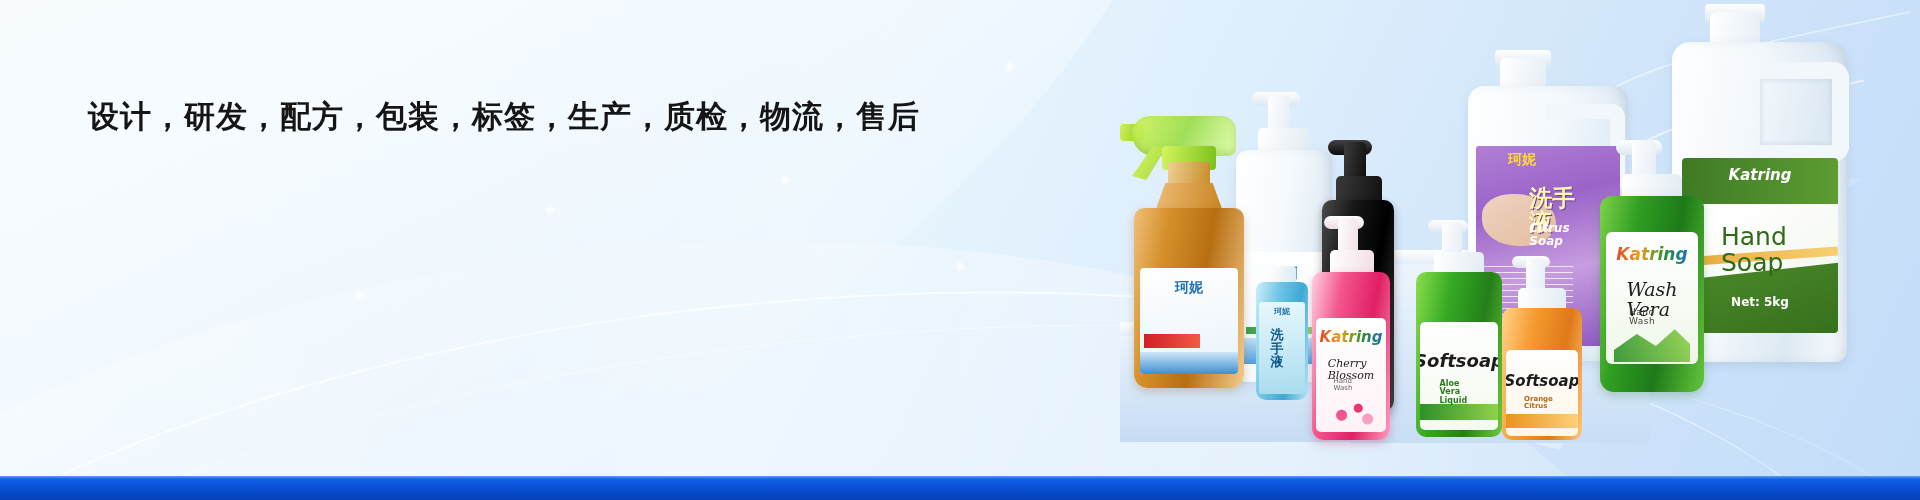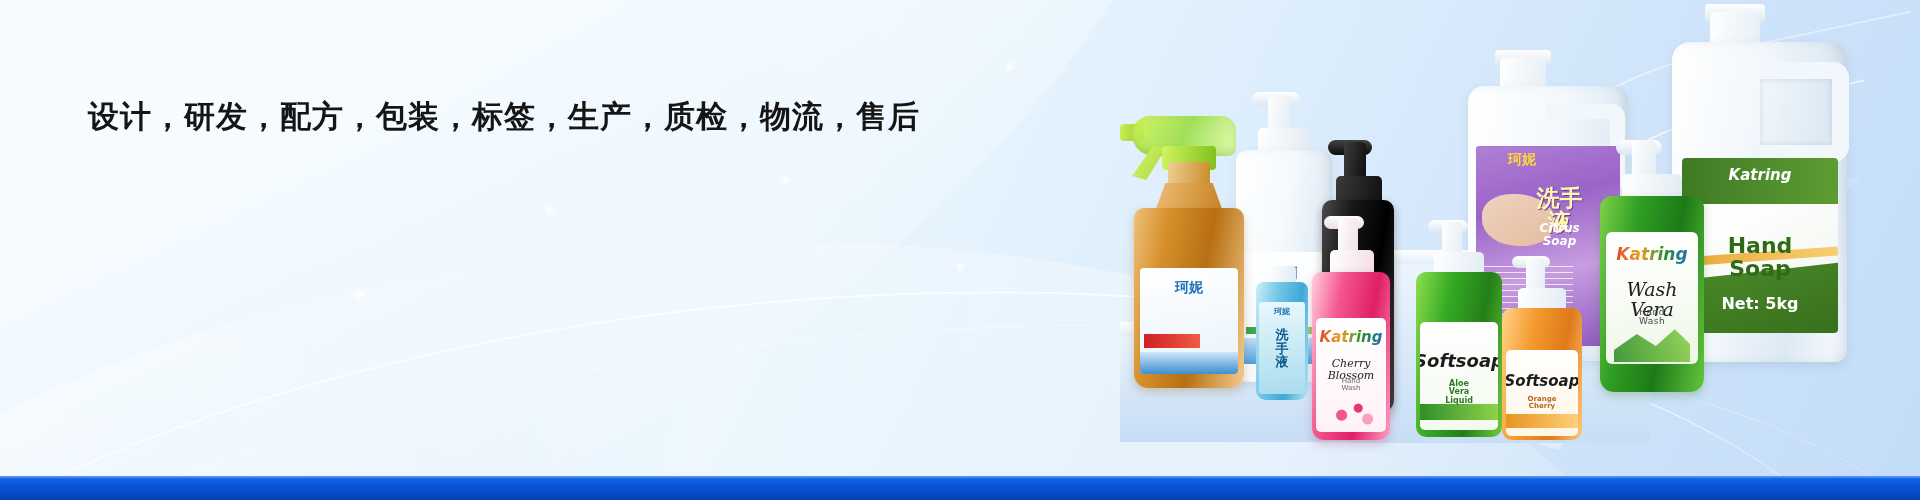"珂妮" .lbl { text-align: center -> none }
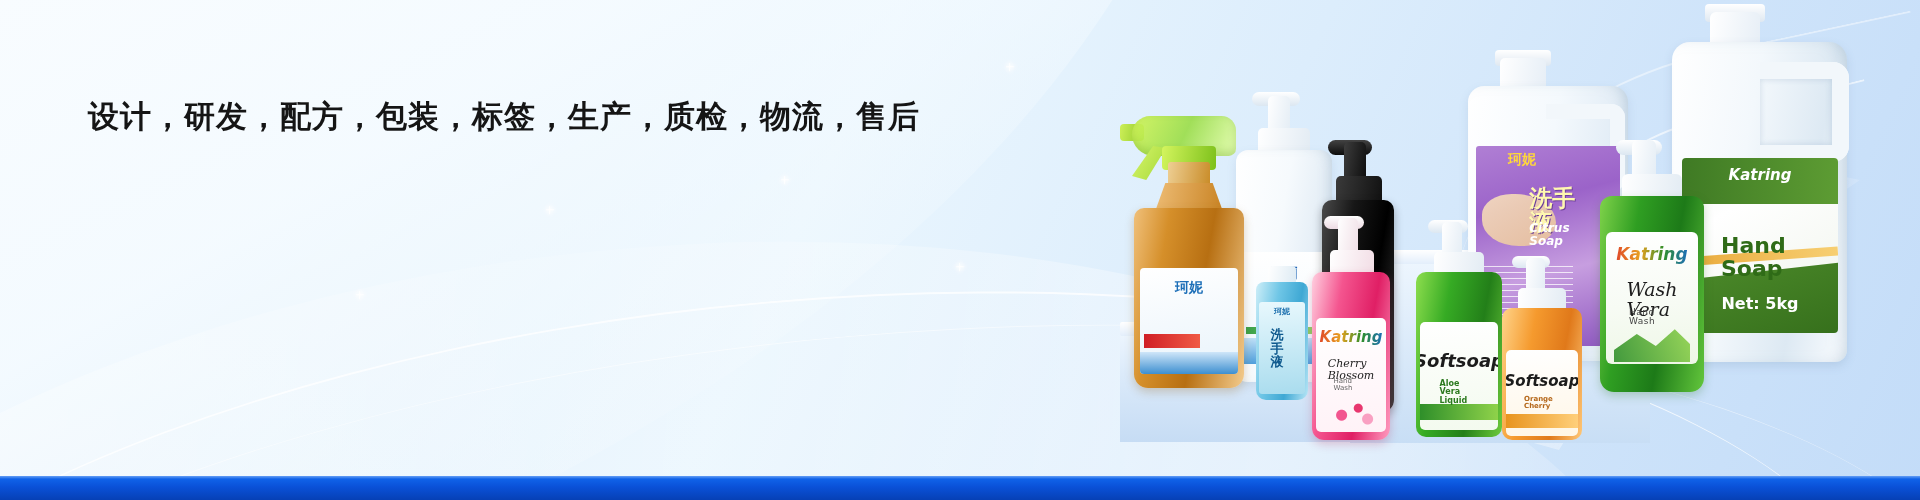"Hand Soap" .jug-title { font-size: 22px -> 25px; font-weight: 700 -> 400; top: 76px -> 66px }
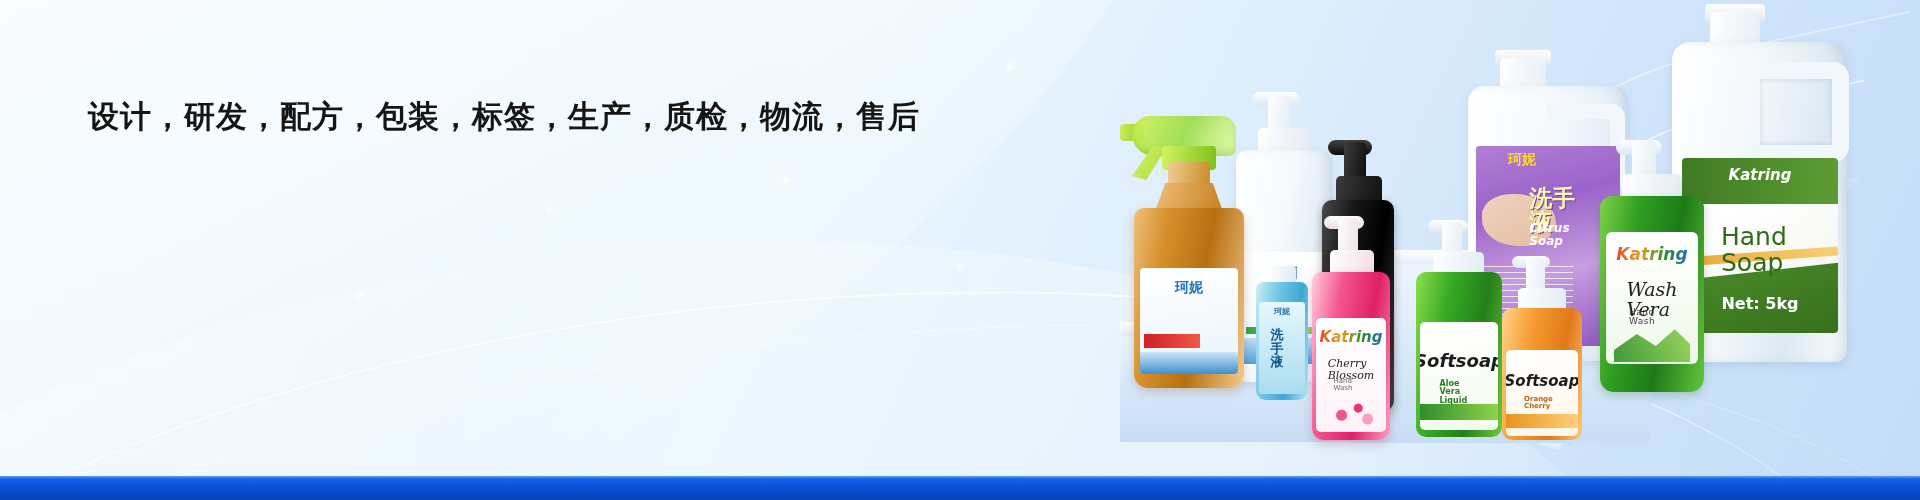"Net: 5kg" .jug-net { font-size: 16px -> 12px }
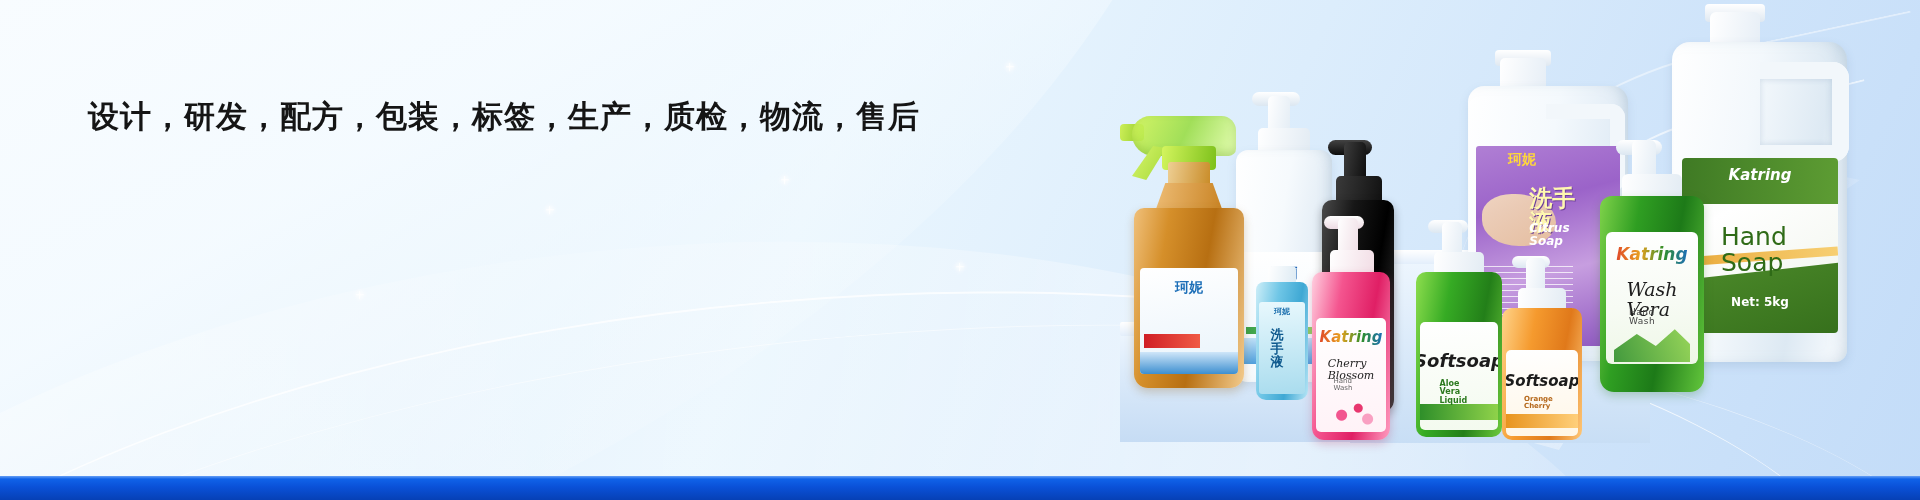"Orange Cherry" div.lbl { text: Cherry -> Citrus }
